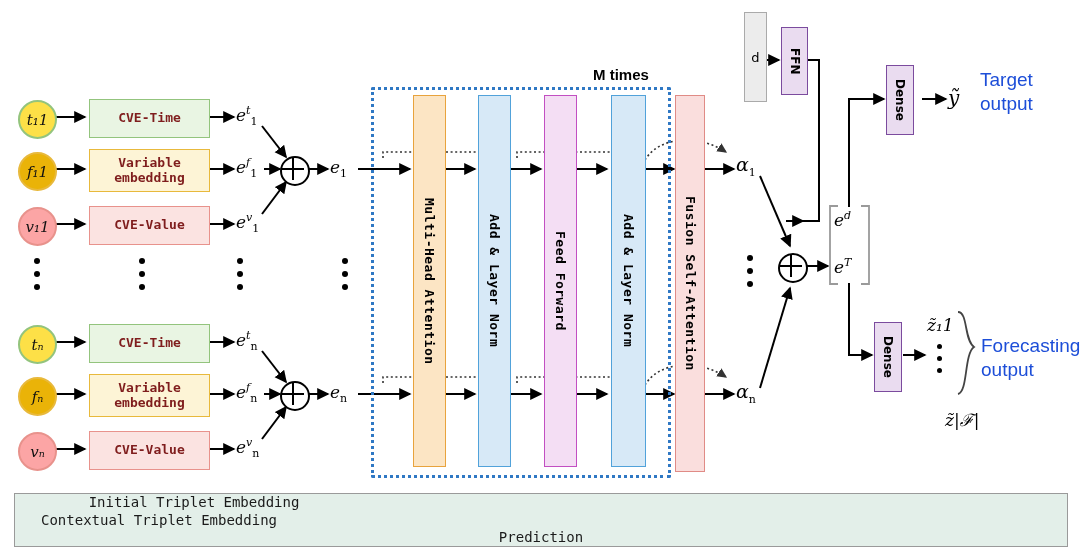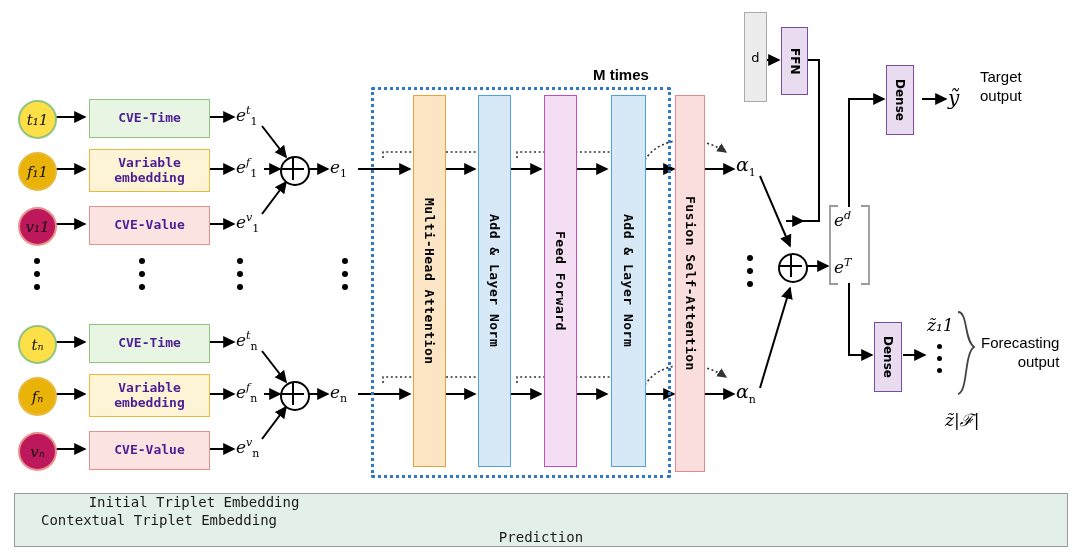"Target" .plain { color: #000000 -> #1d4ed8; font-size: 15px -> 19px; text-align: right -> none }
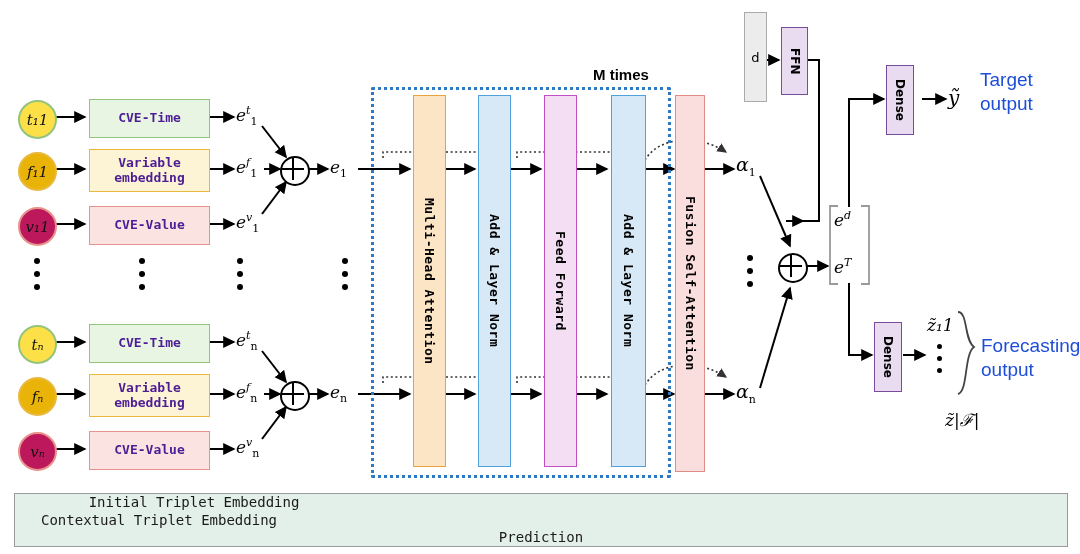"CVE-Time" .hbox { color: #4c1d95 -> #7f1d1d }
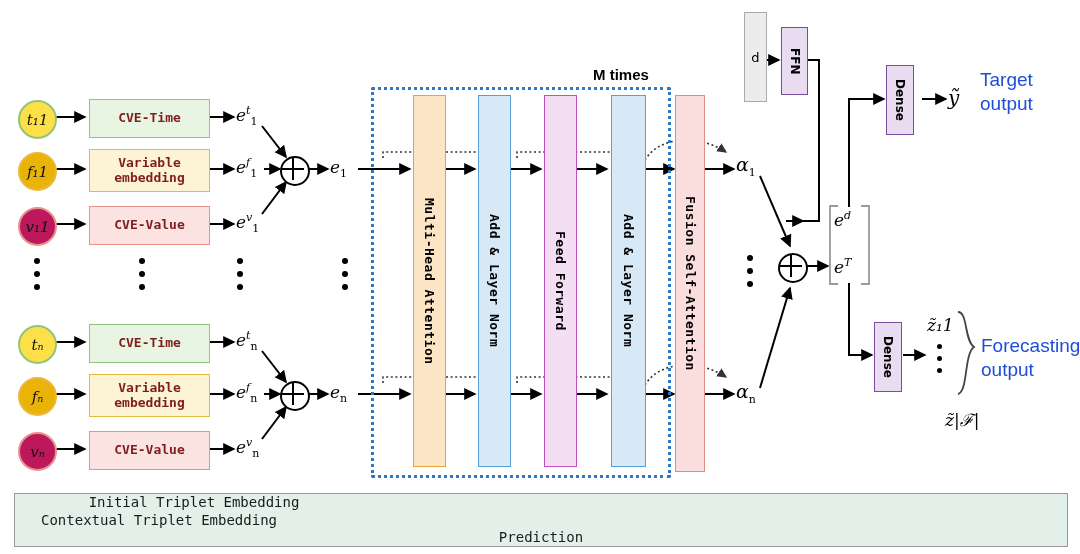"v₁1" .c-val { background: #be185d -> #fca5a5 }
